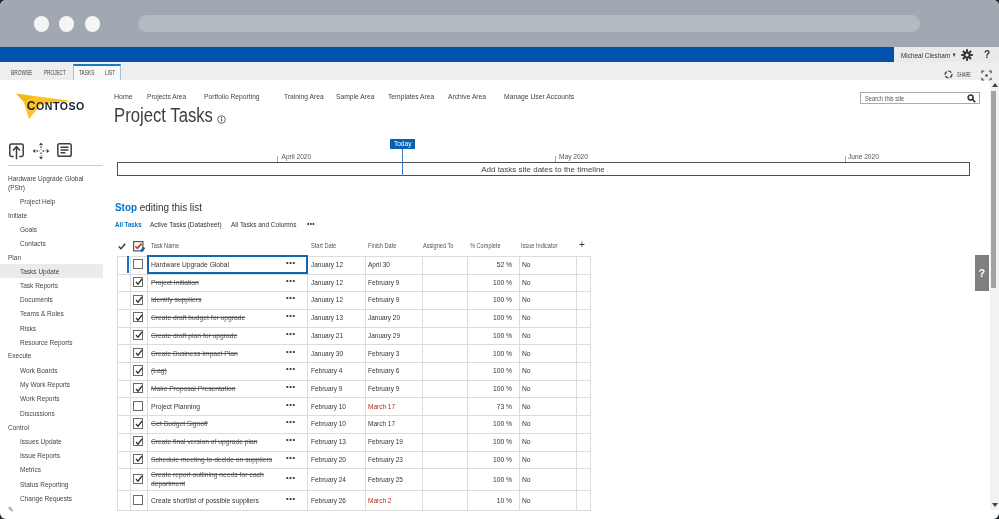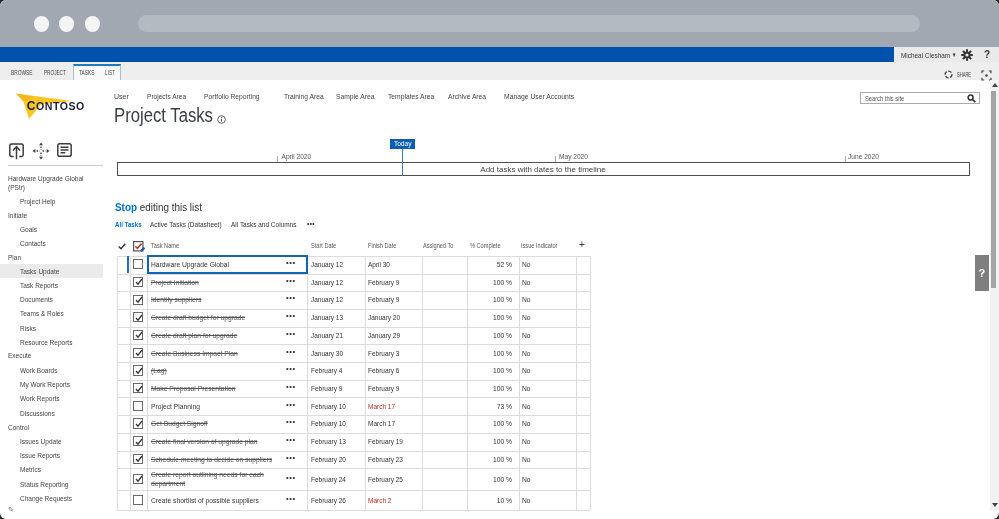"User" div.a { text: User -> Home }
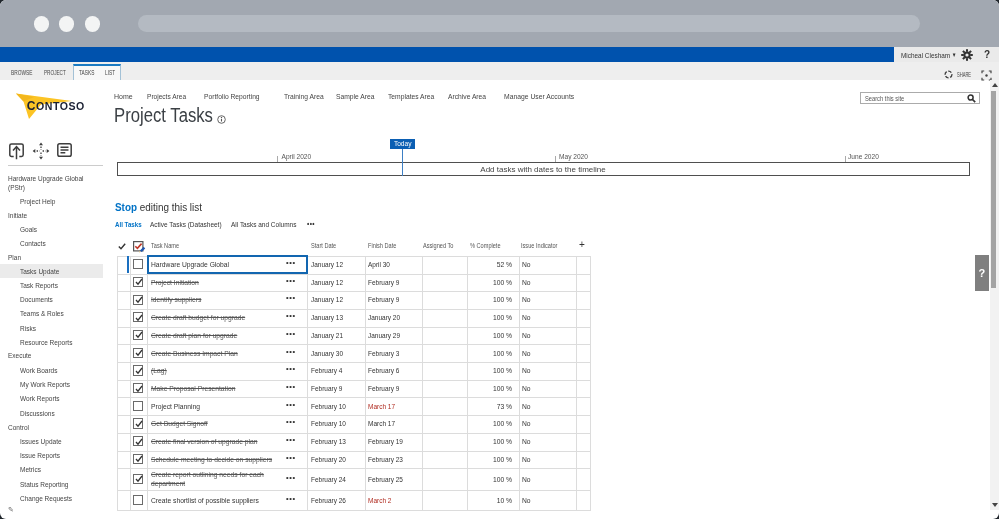"Add tasks with dates to" div.a { text: with -> site }
